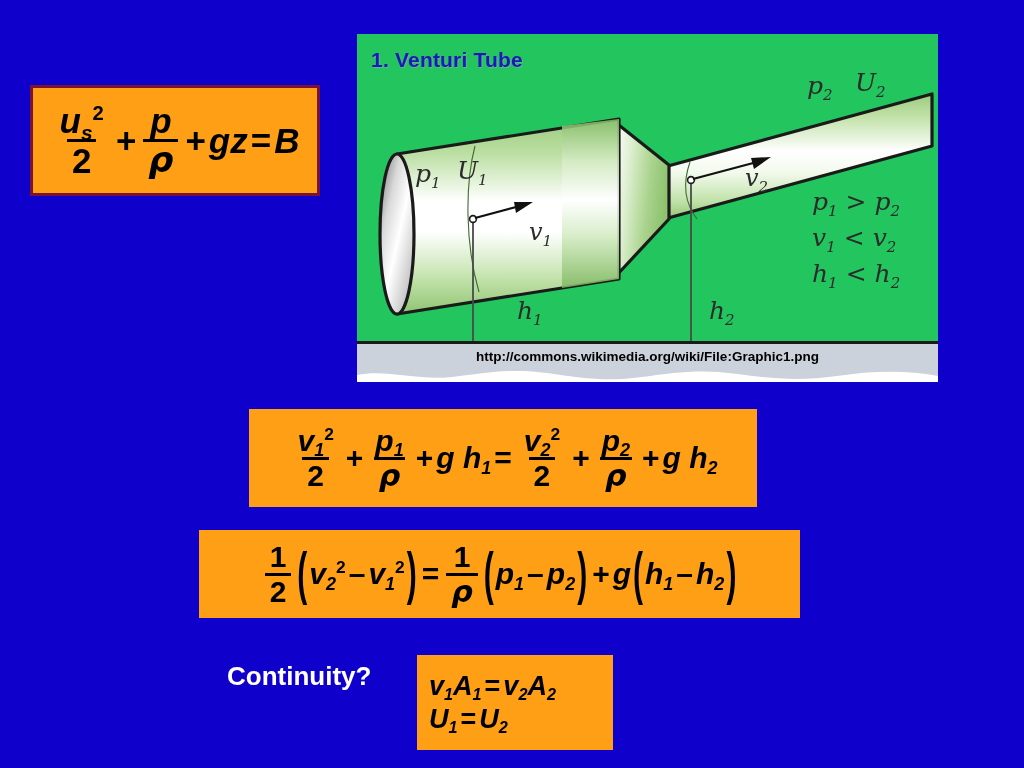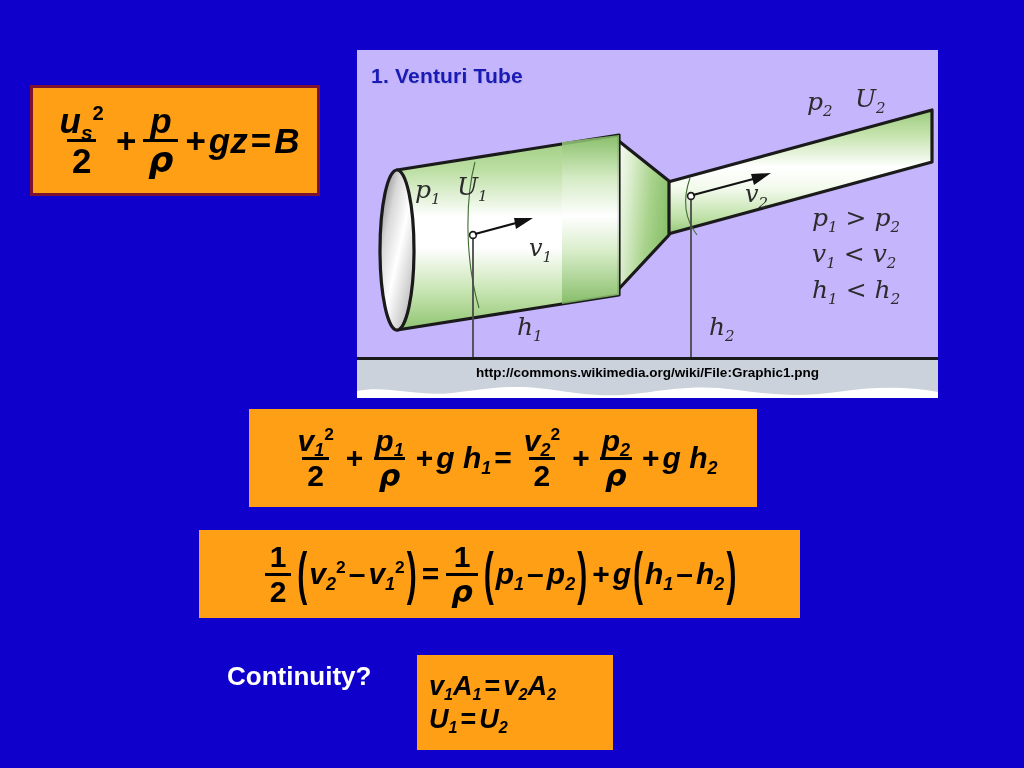"1. Venturi Tube" #figure-panel { background: #c4b5fd -> #22c55e; top: 50px -> 34px }
